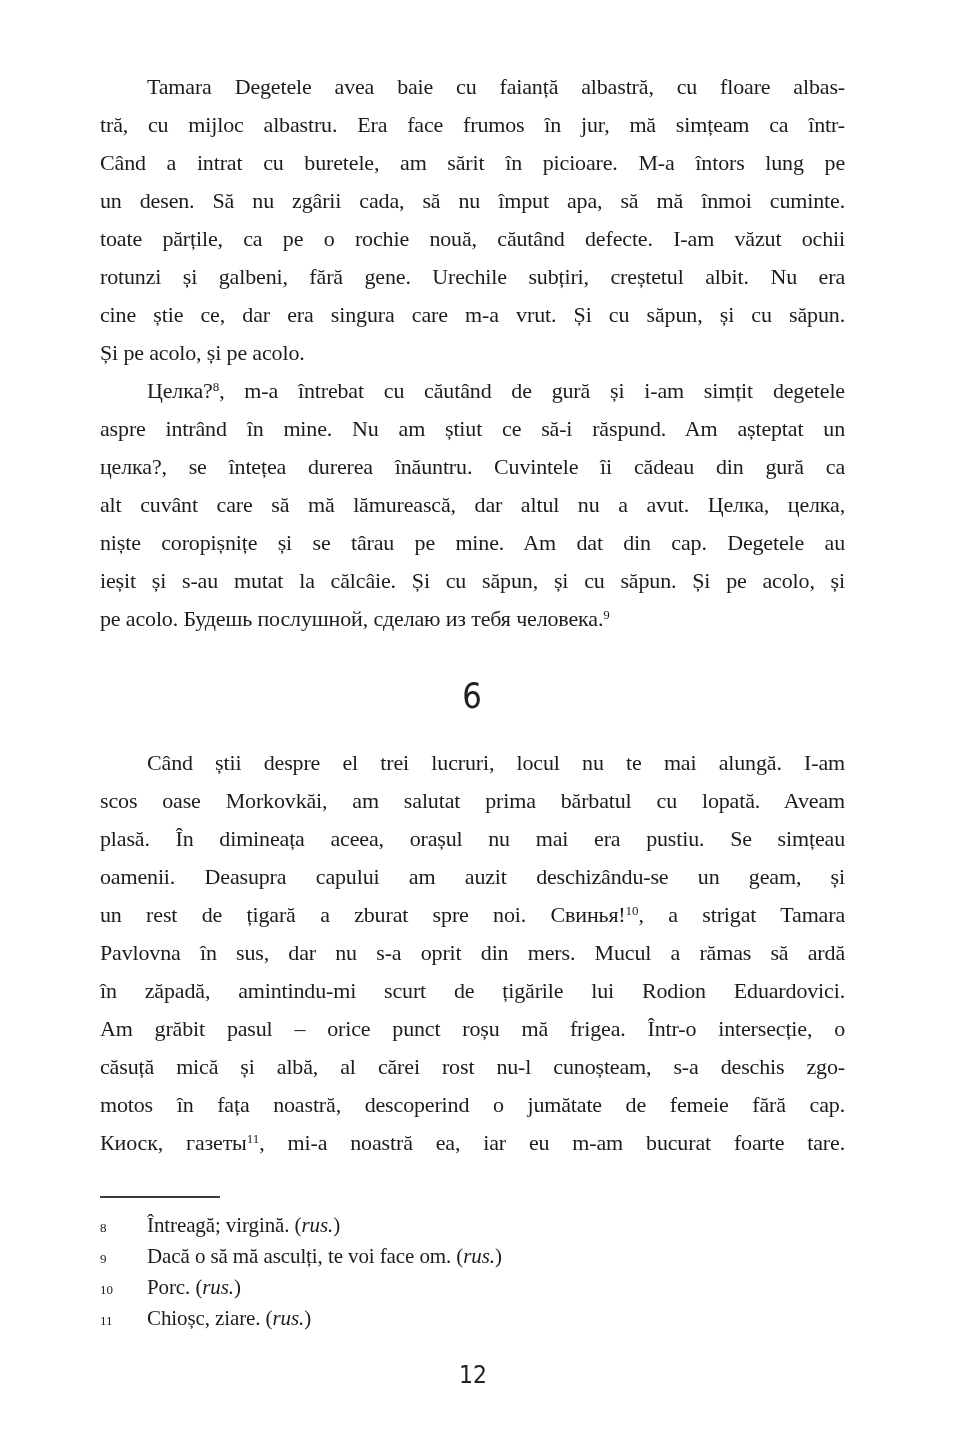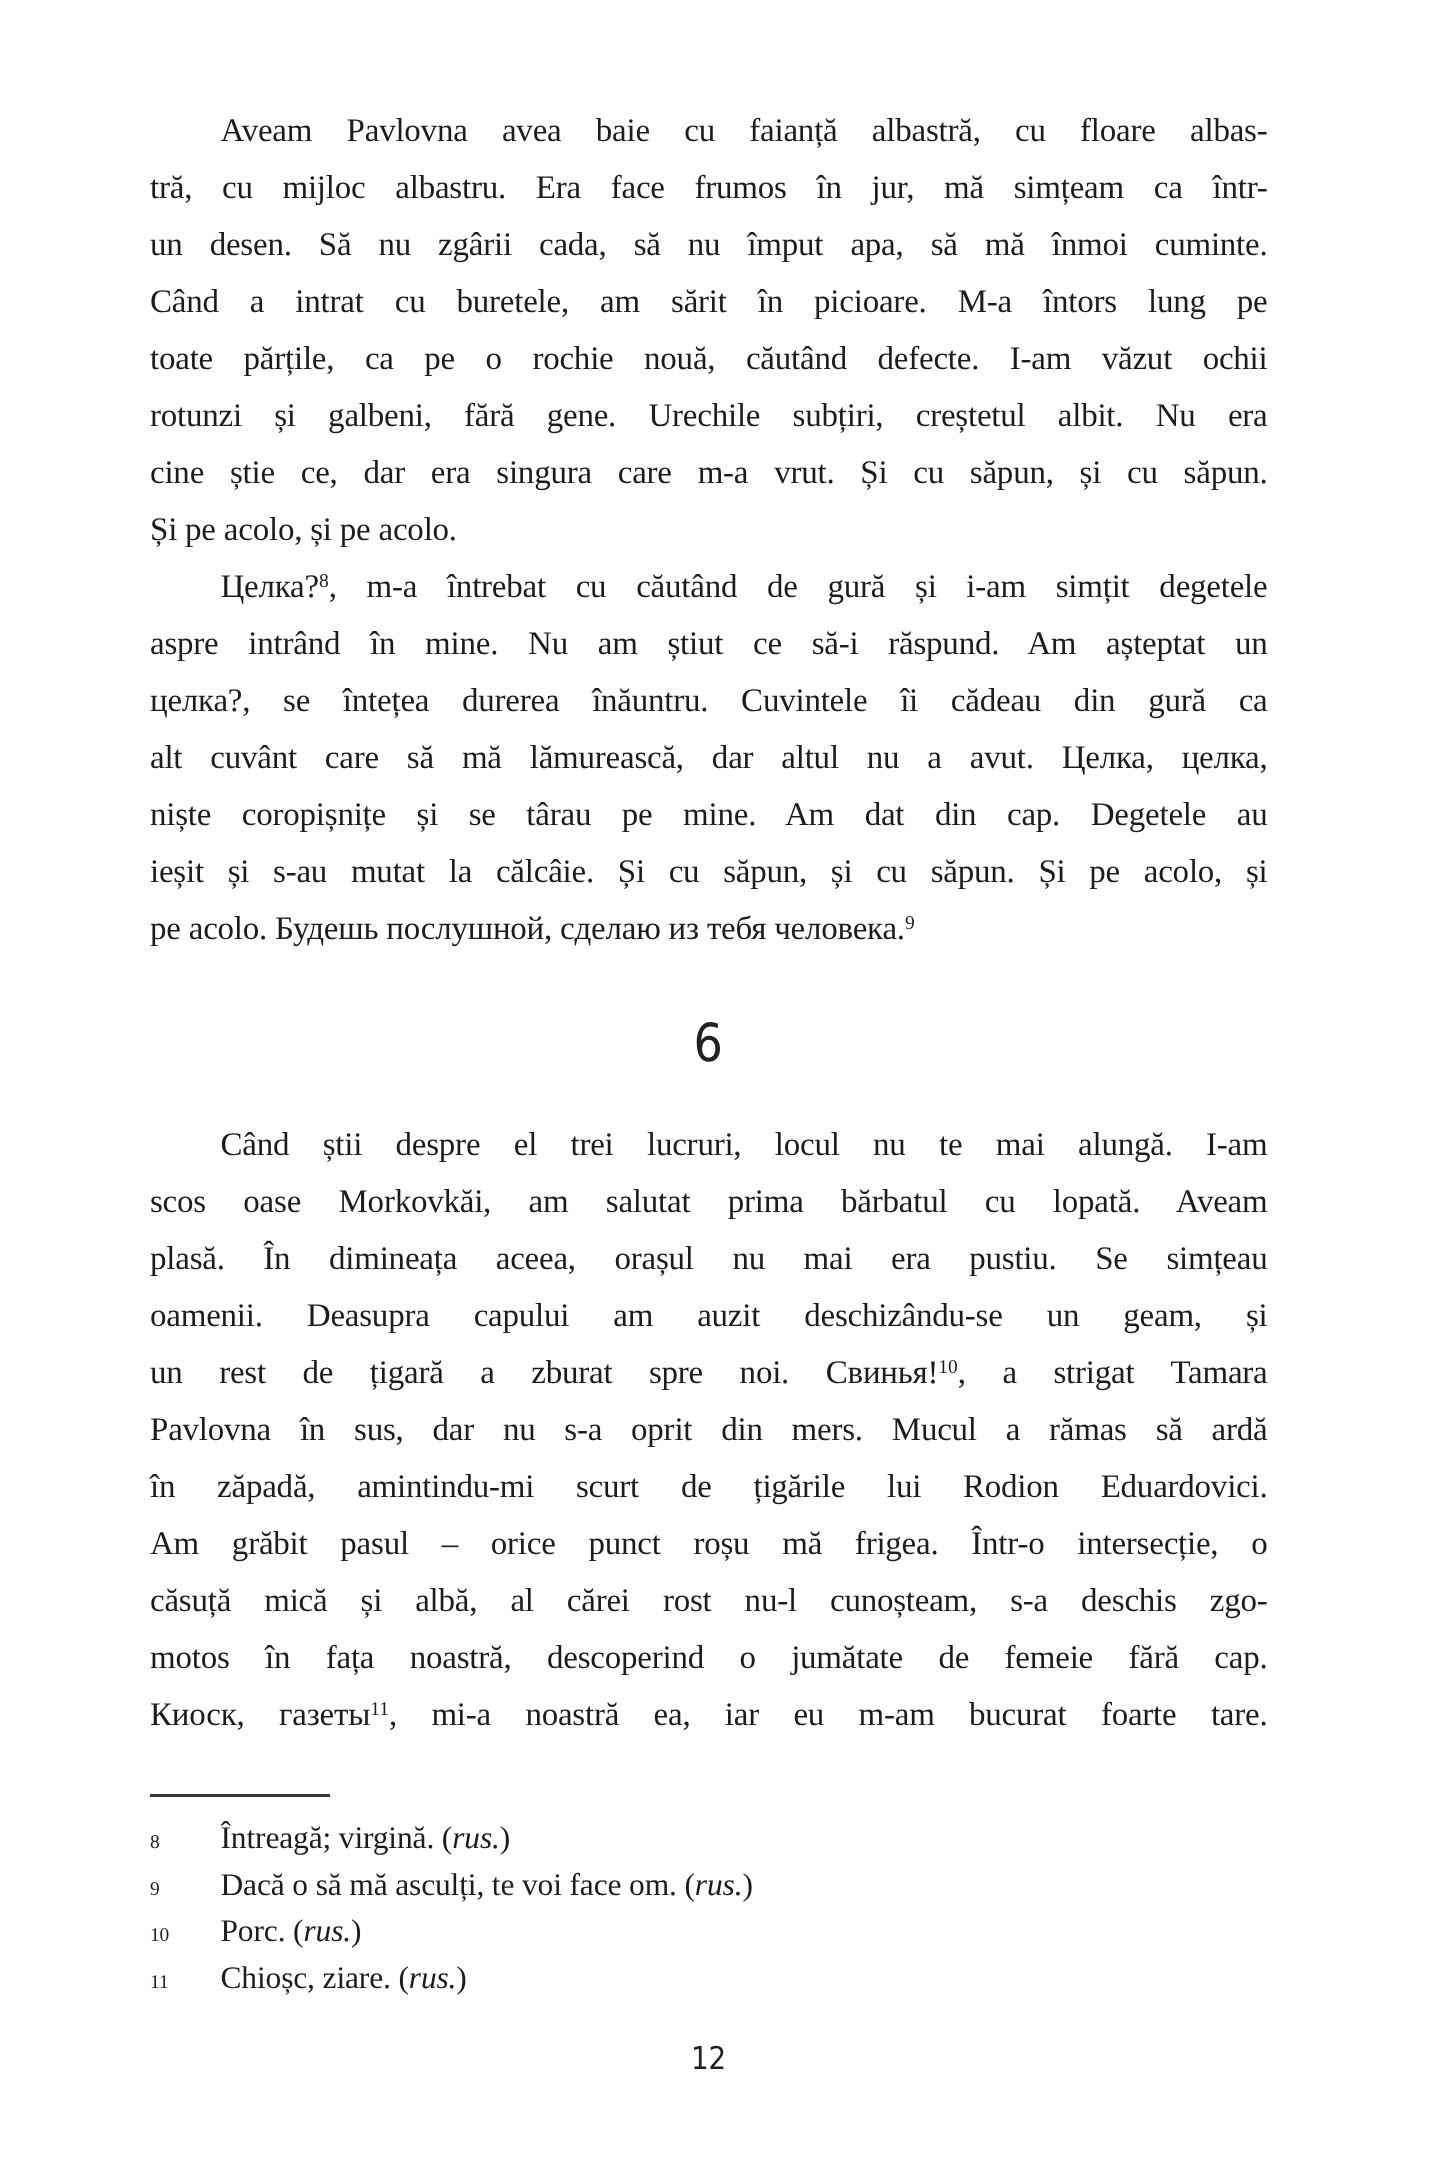"Aveam Pavlovna avea baie cu" div.line { text: Aveam Pavlovna -> Tamara Degetele }
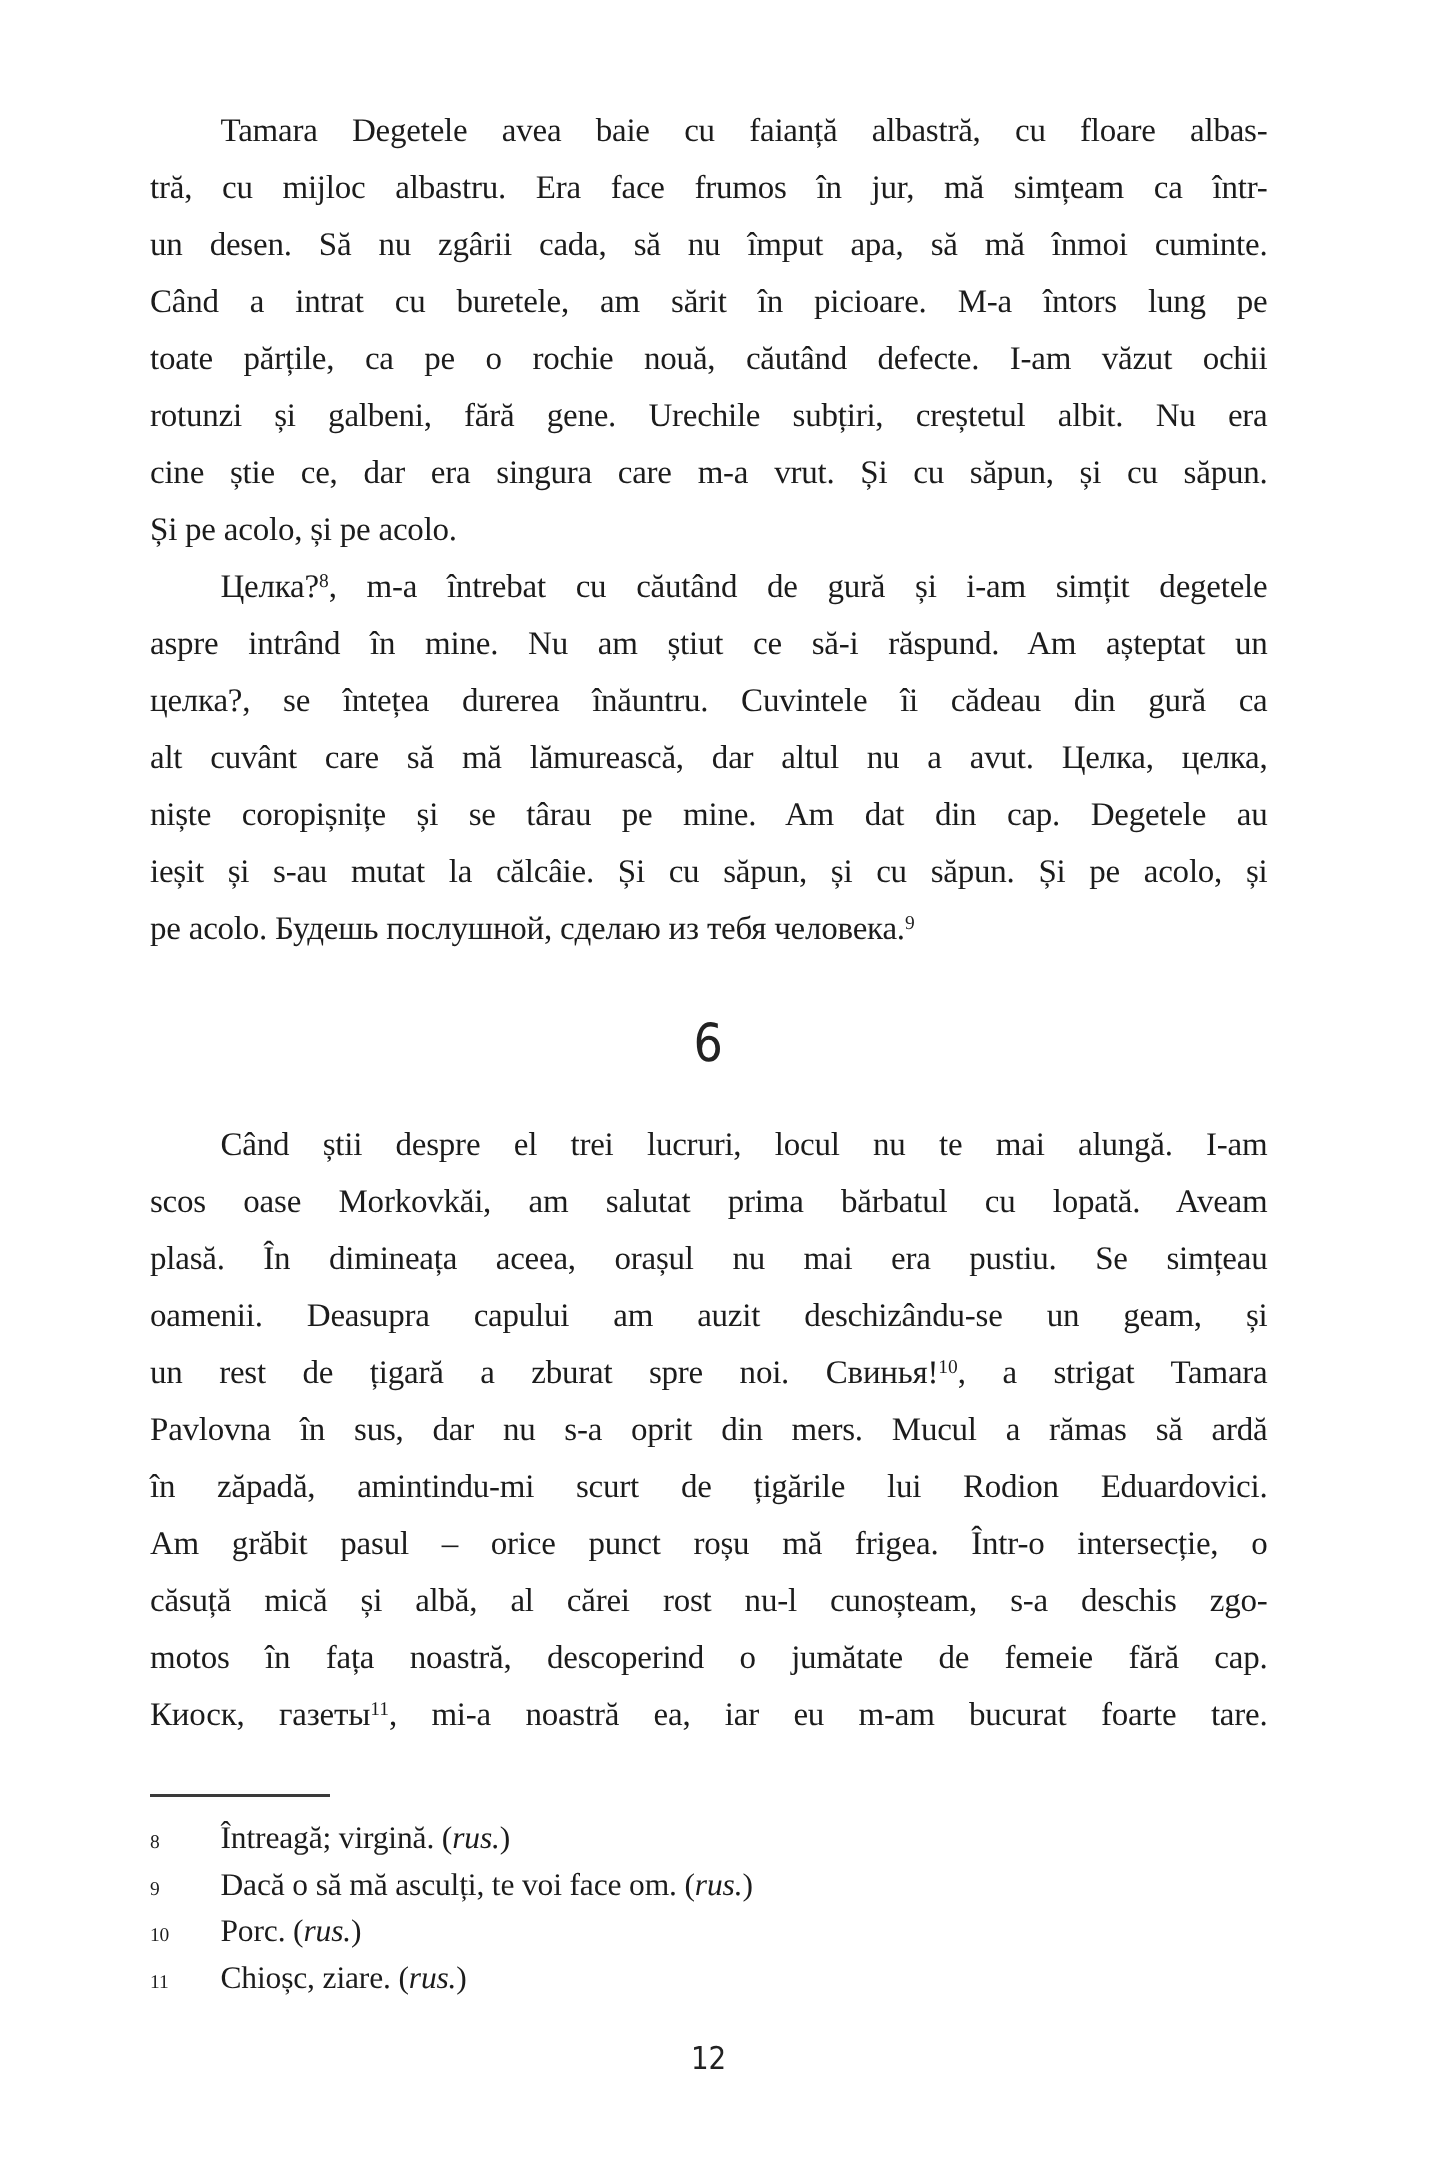"un desen. Să nu zgârii" div.line { order: before "Când a intrat cu buretele," -> after "Când a intrat cu buretele," }
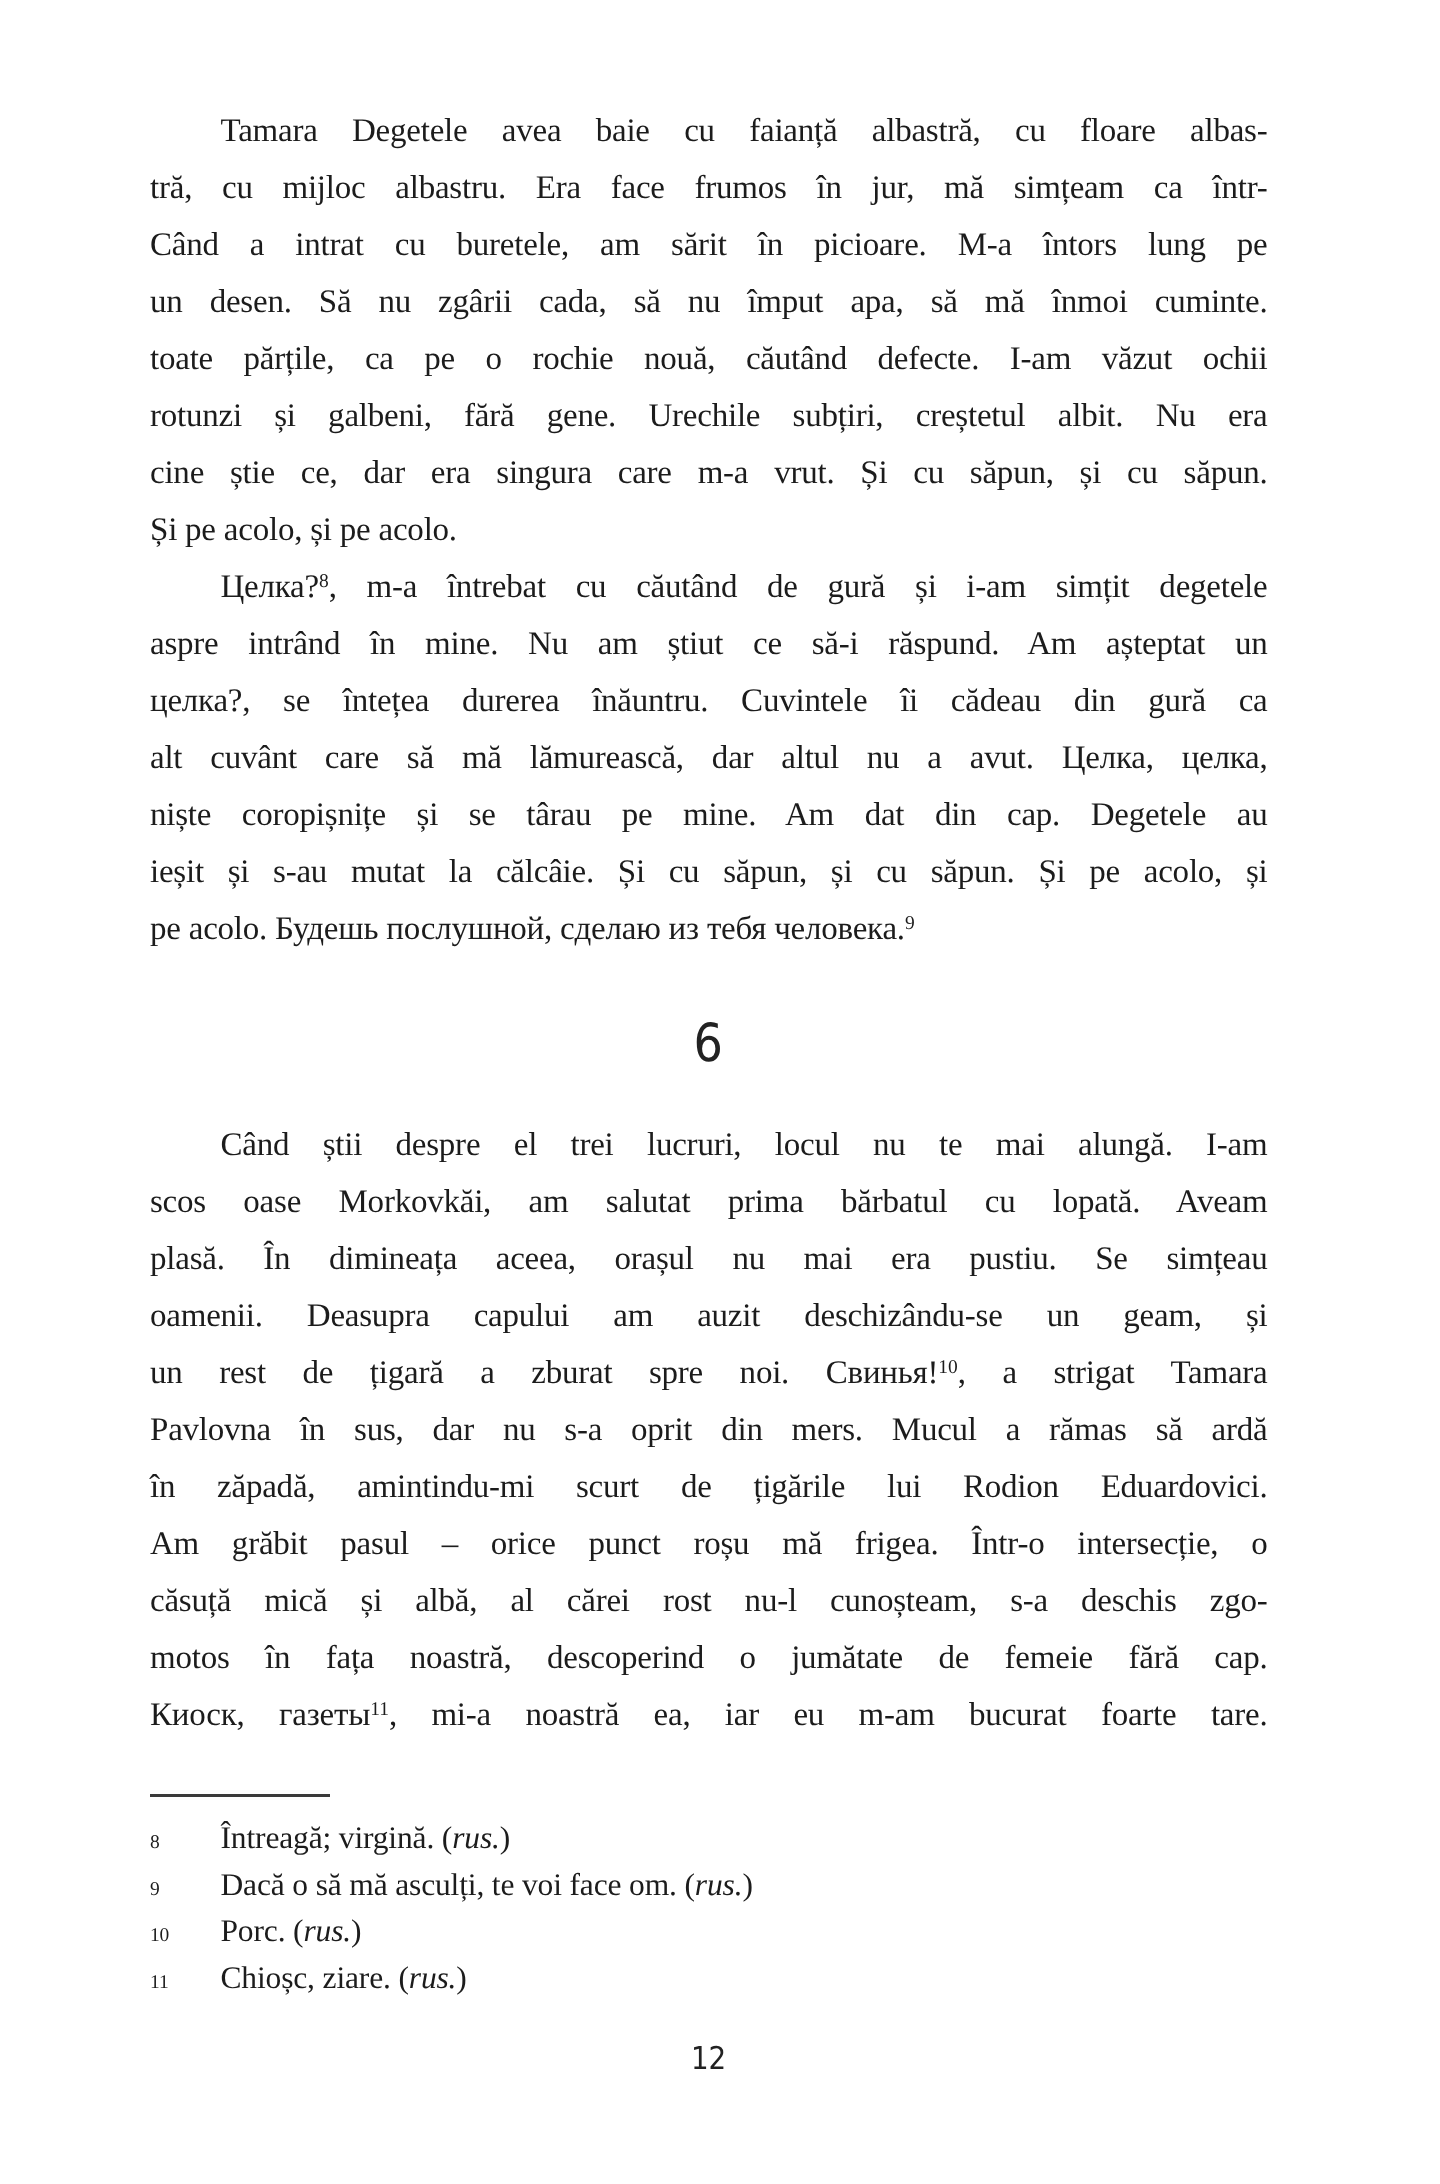"12" .page-number { font-size: 21px -> 25px }
